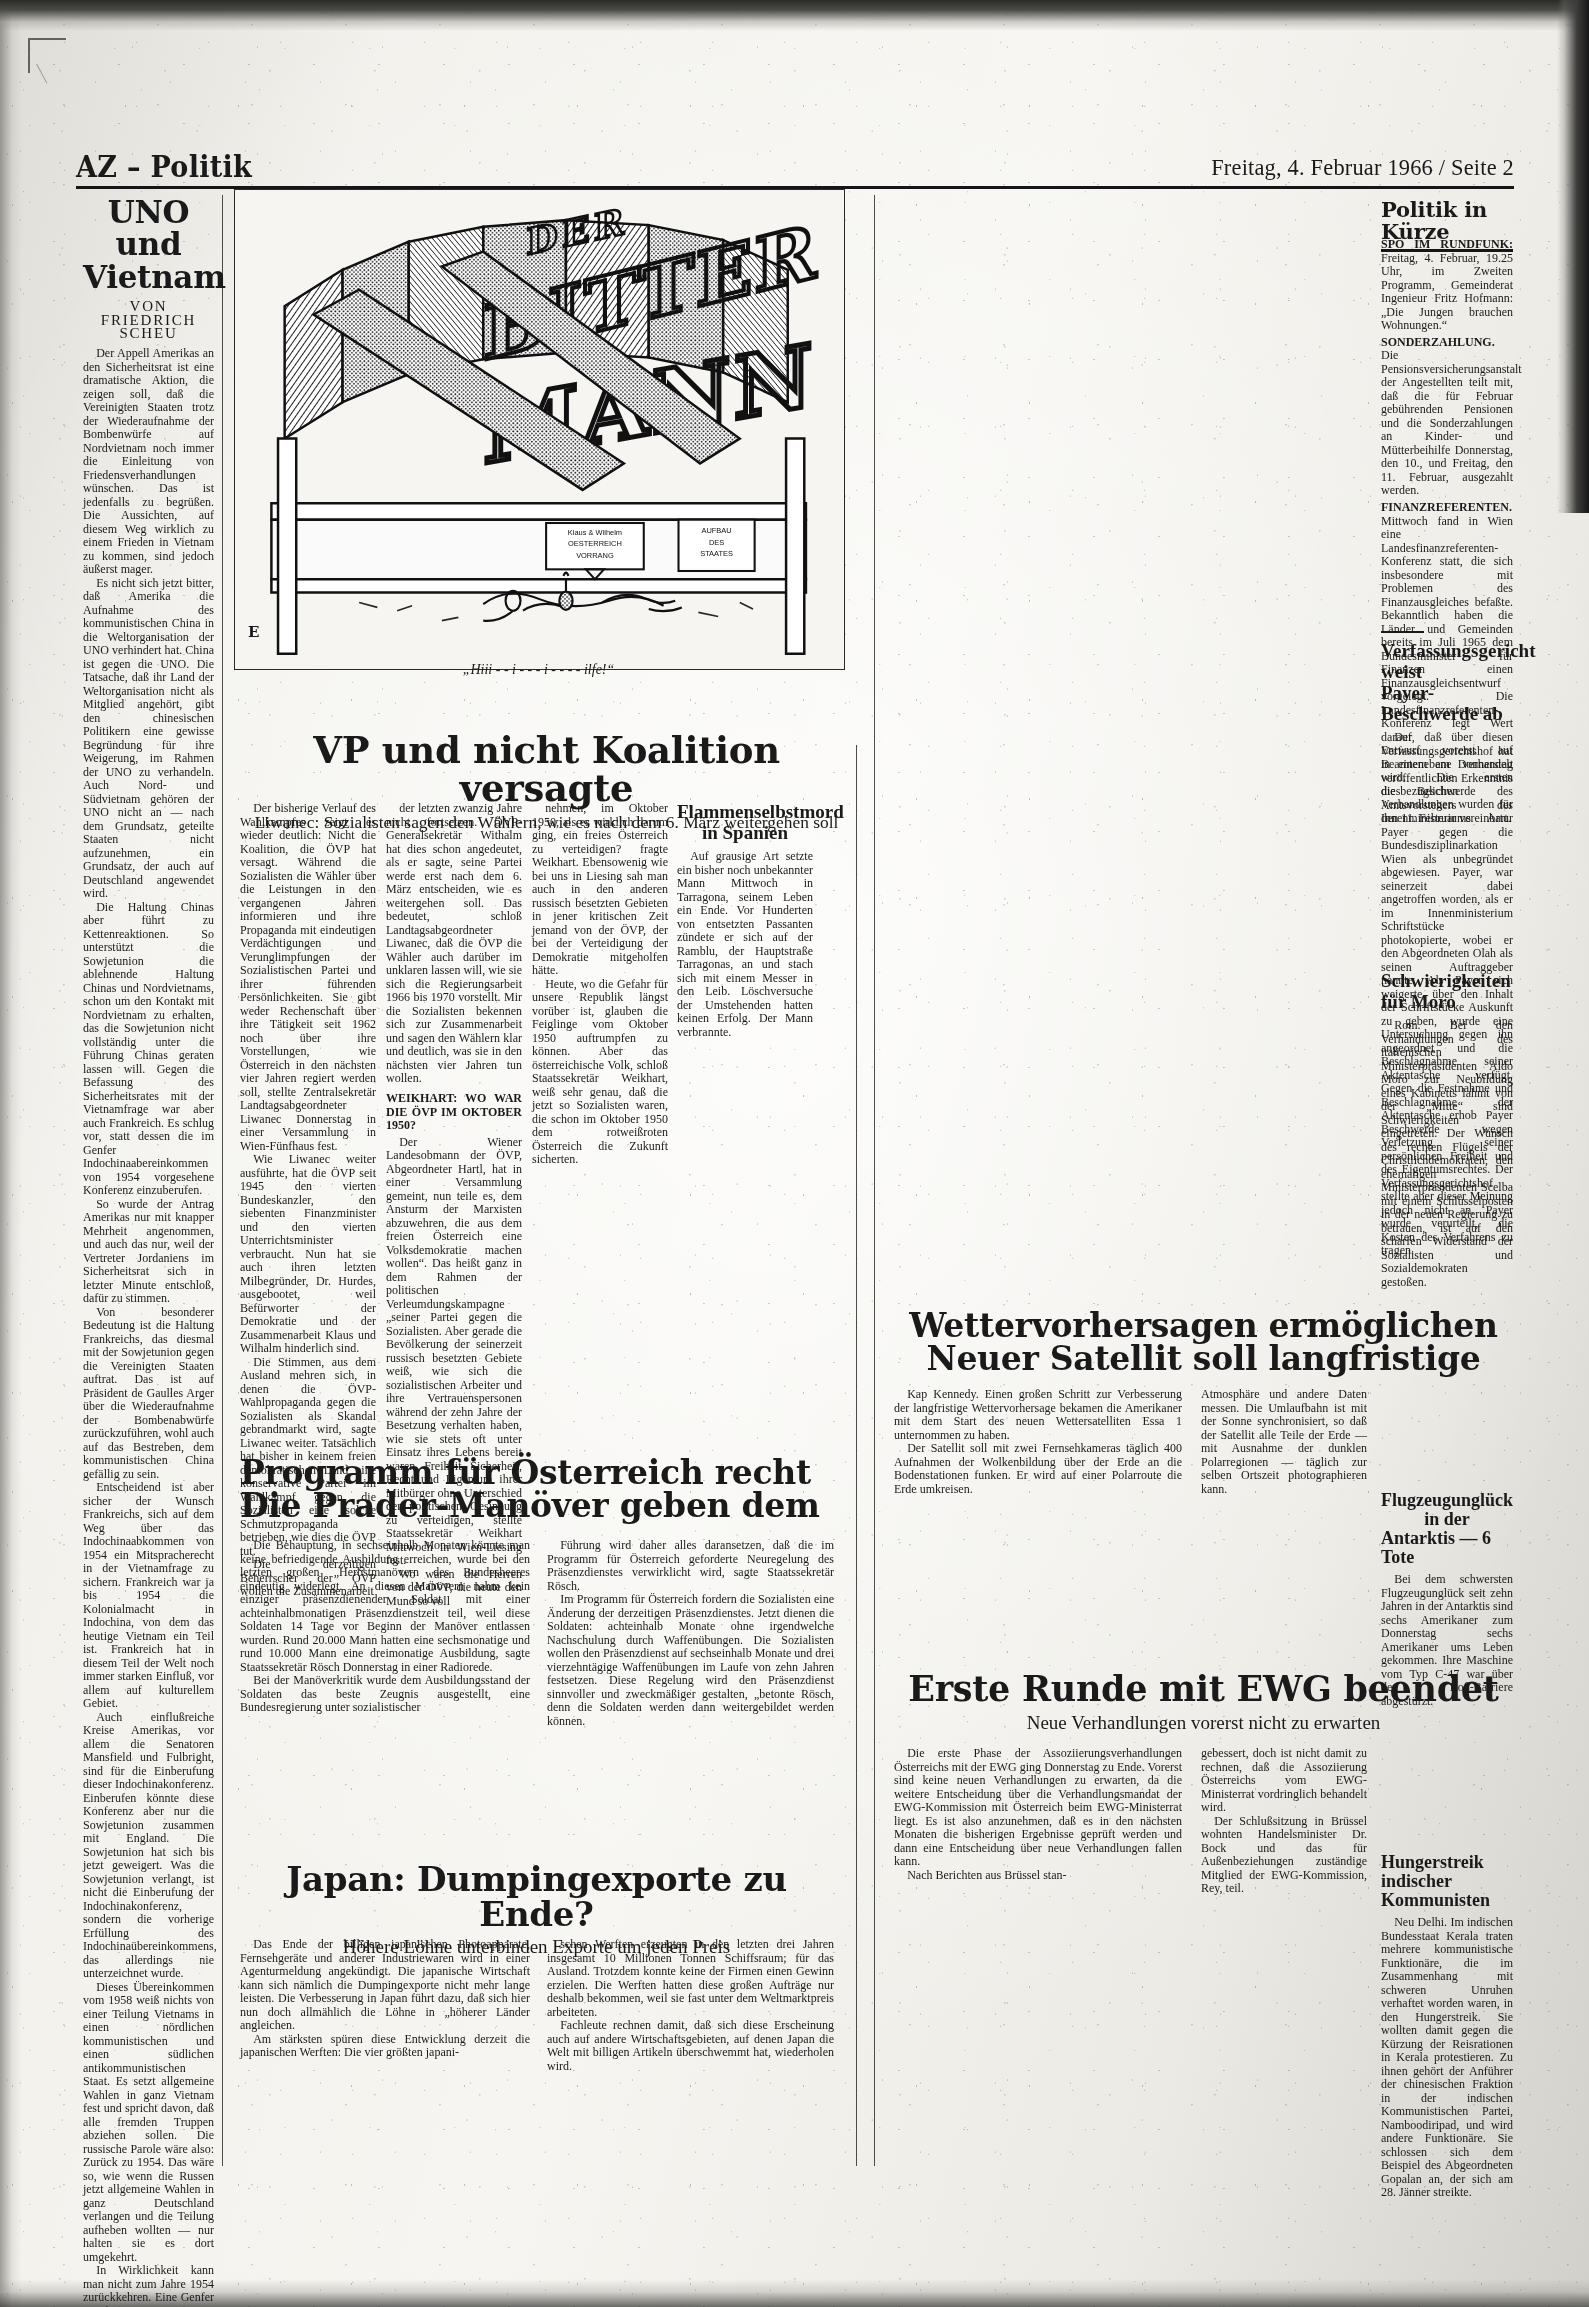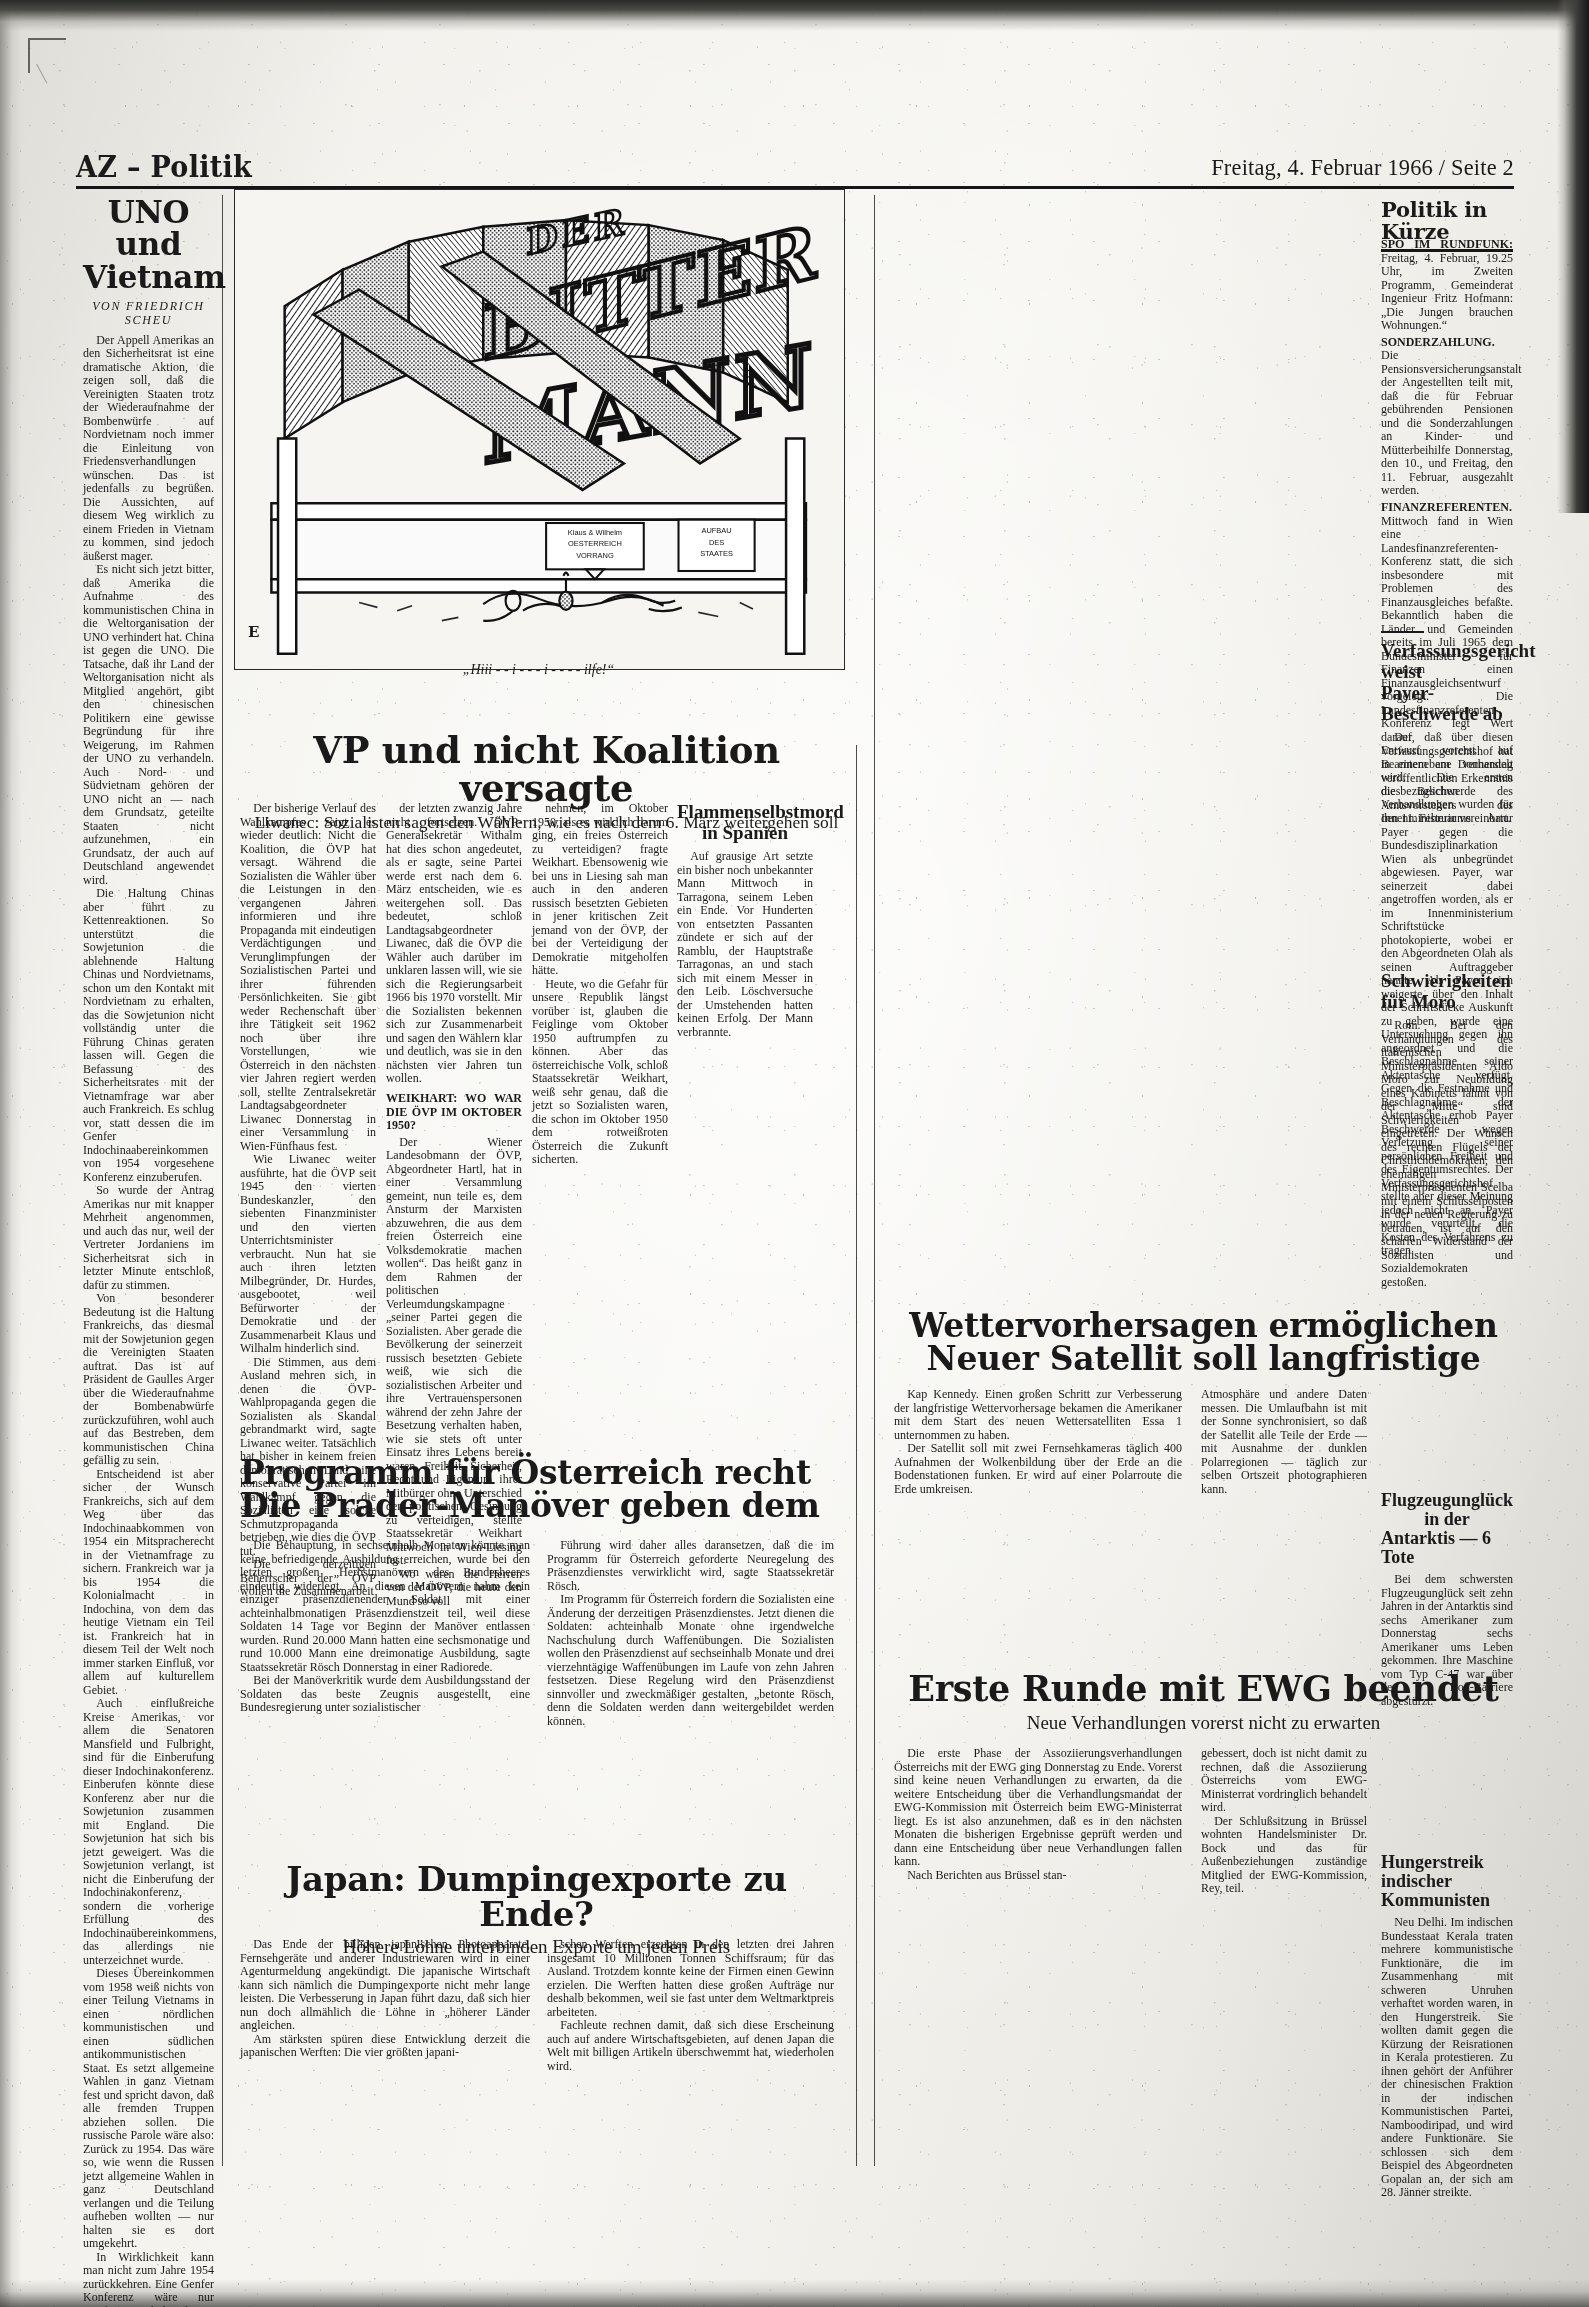"VON FRIEDRICH SCHEU" .byline { font-size: 12px -> 15px; font-style: italic -> none }
